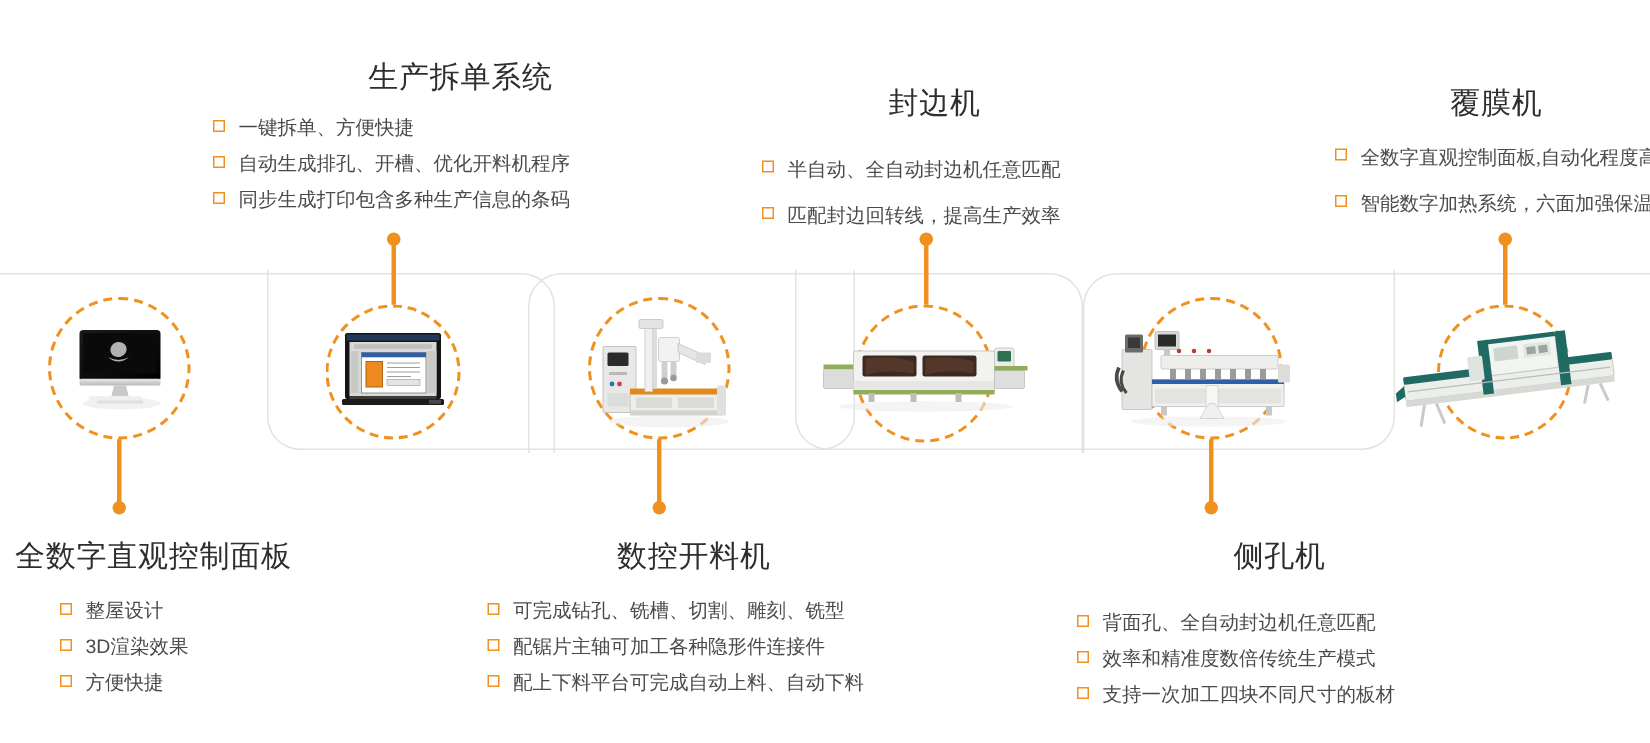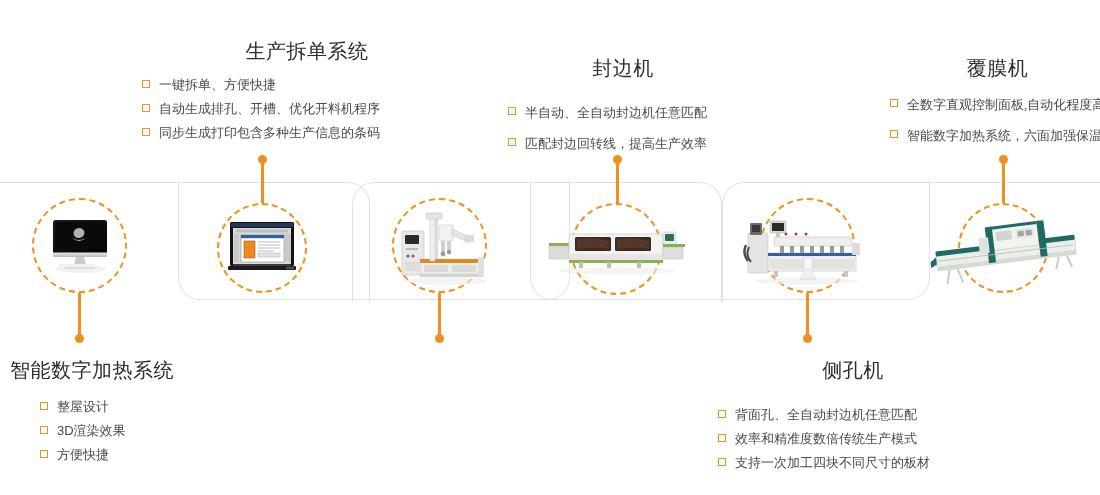"智能数字加热系统" h3.left { text: 智能数字加热系统 -> 全数字直观控制面板 }
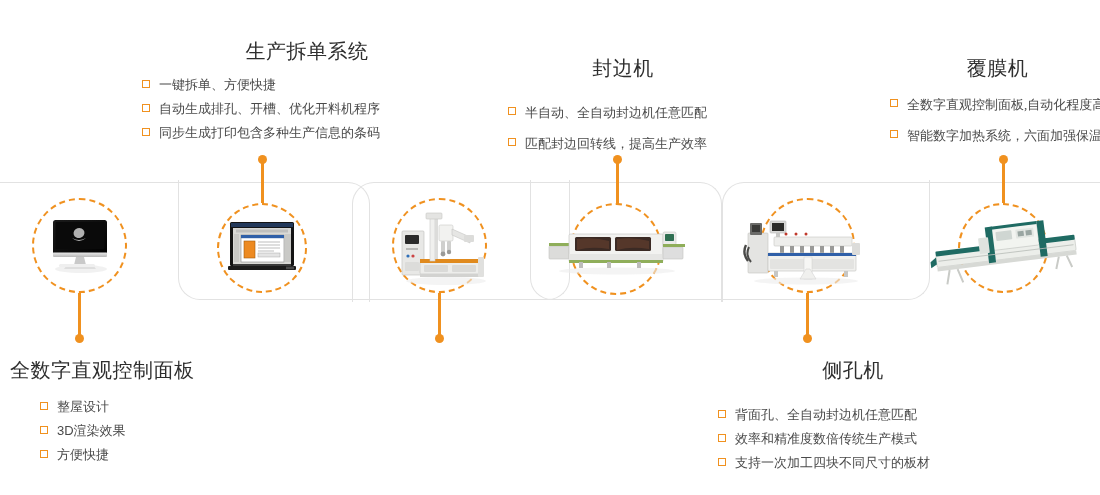"数控开料机" div.block { html: none -> <div> <h3>数控开料机</h3> <ul> <li><span></span><span>可完成钻孔、铣槽、切割、雕刻、铣型</span></li> <li><span></span><span>配锯片主轴可加工各种隐形件连接件</span></li> <li><span></span><span>配上下料平台可完成自动上料、自动下料</span></li> </ul> </div> }
